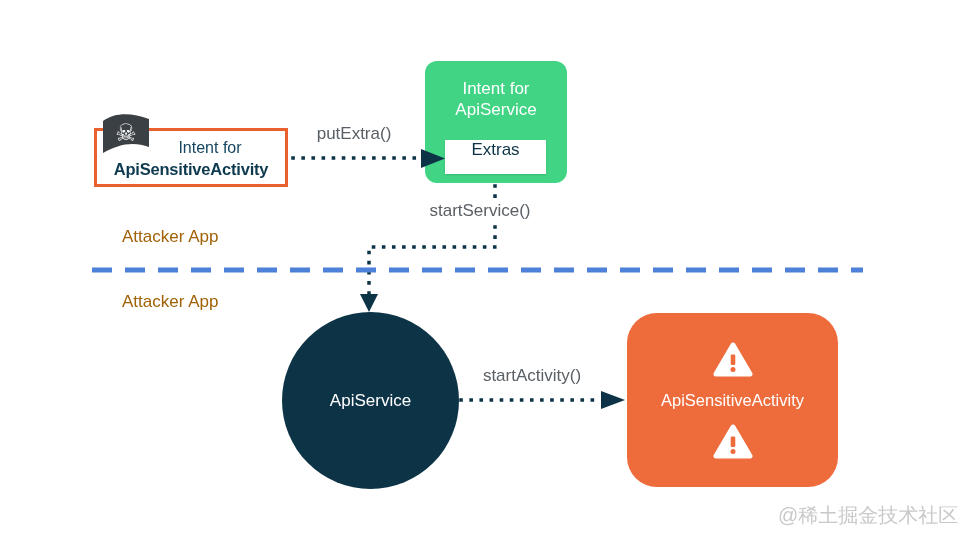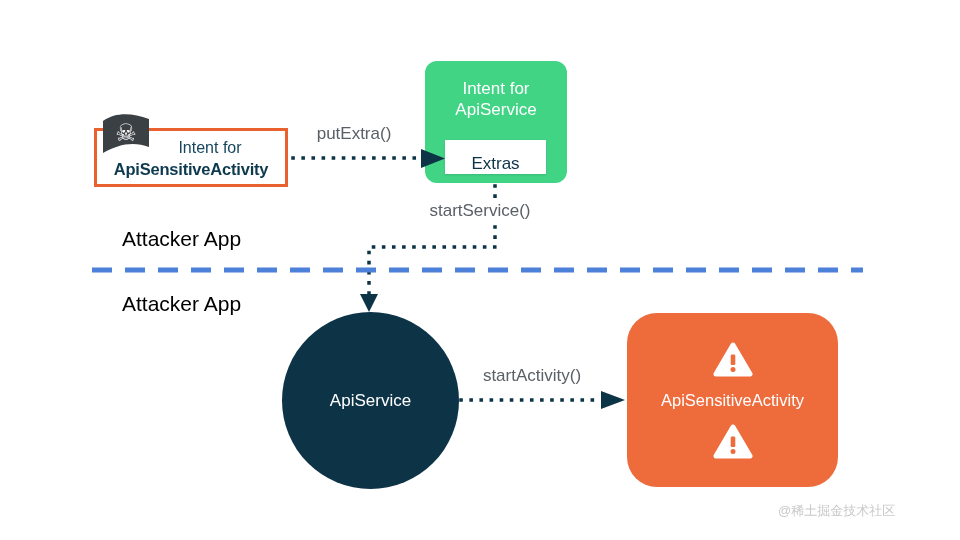"Extras" .extras-box { align-items: flex-end -> flex-start }
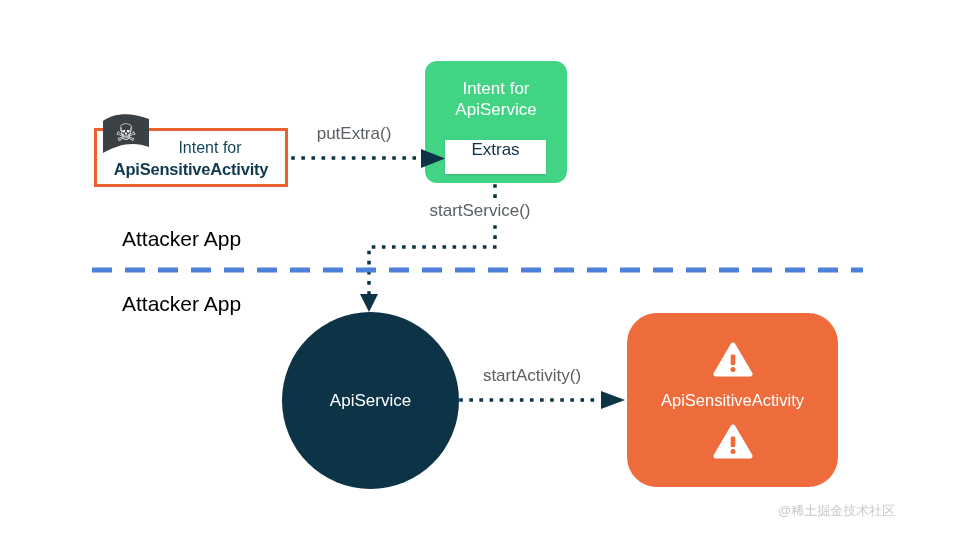"Attacker App" .section-label { color: #000000 -> #a16207; font-size: 21px -> 17px }
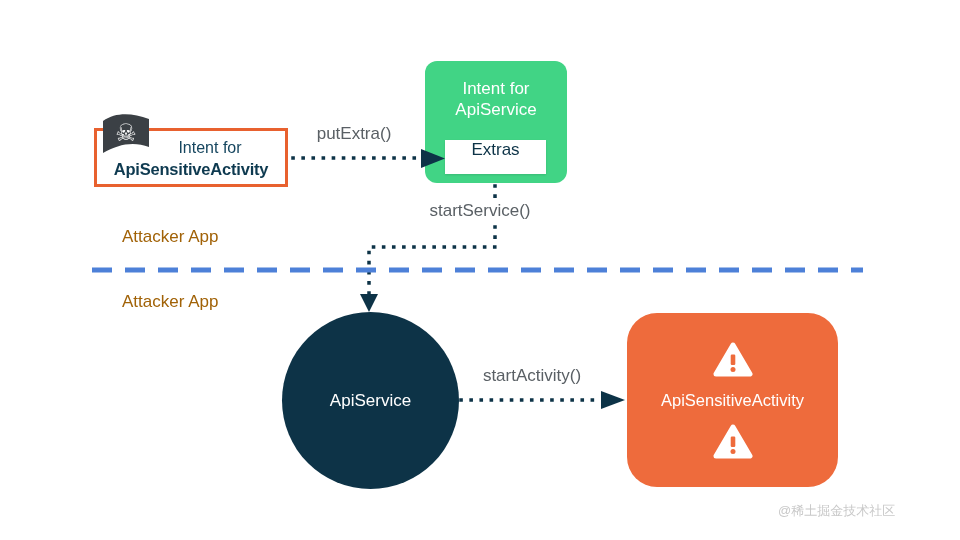"@稀土掘金技术社区" .watermark { font-size: 13px -> 20px }
